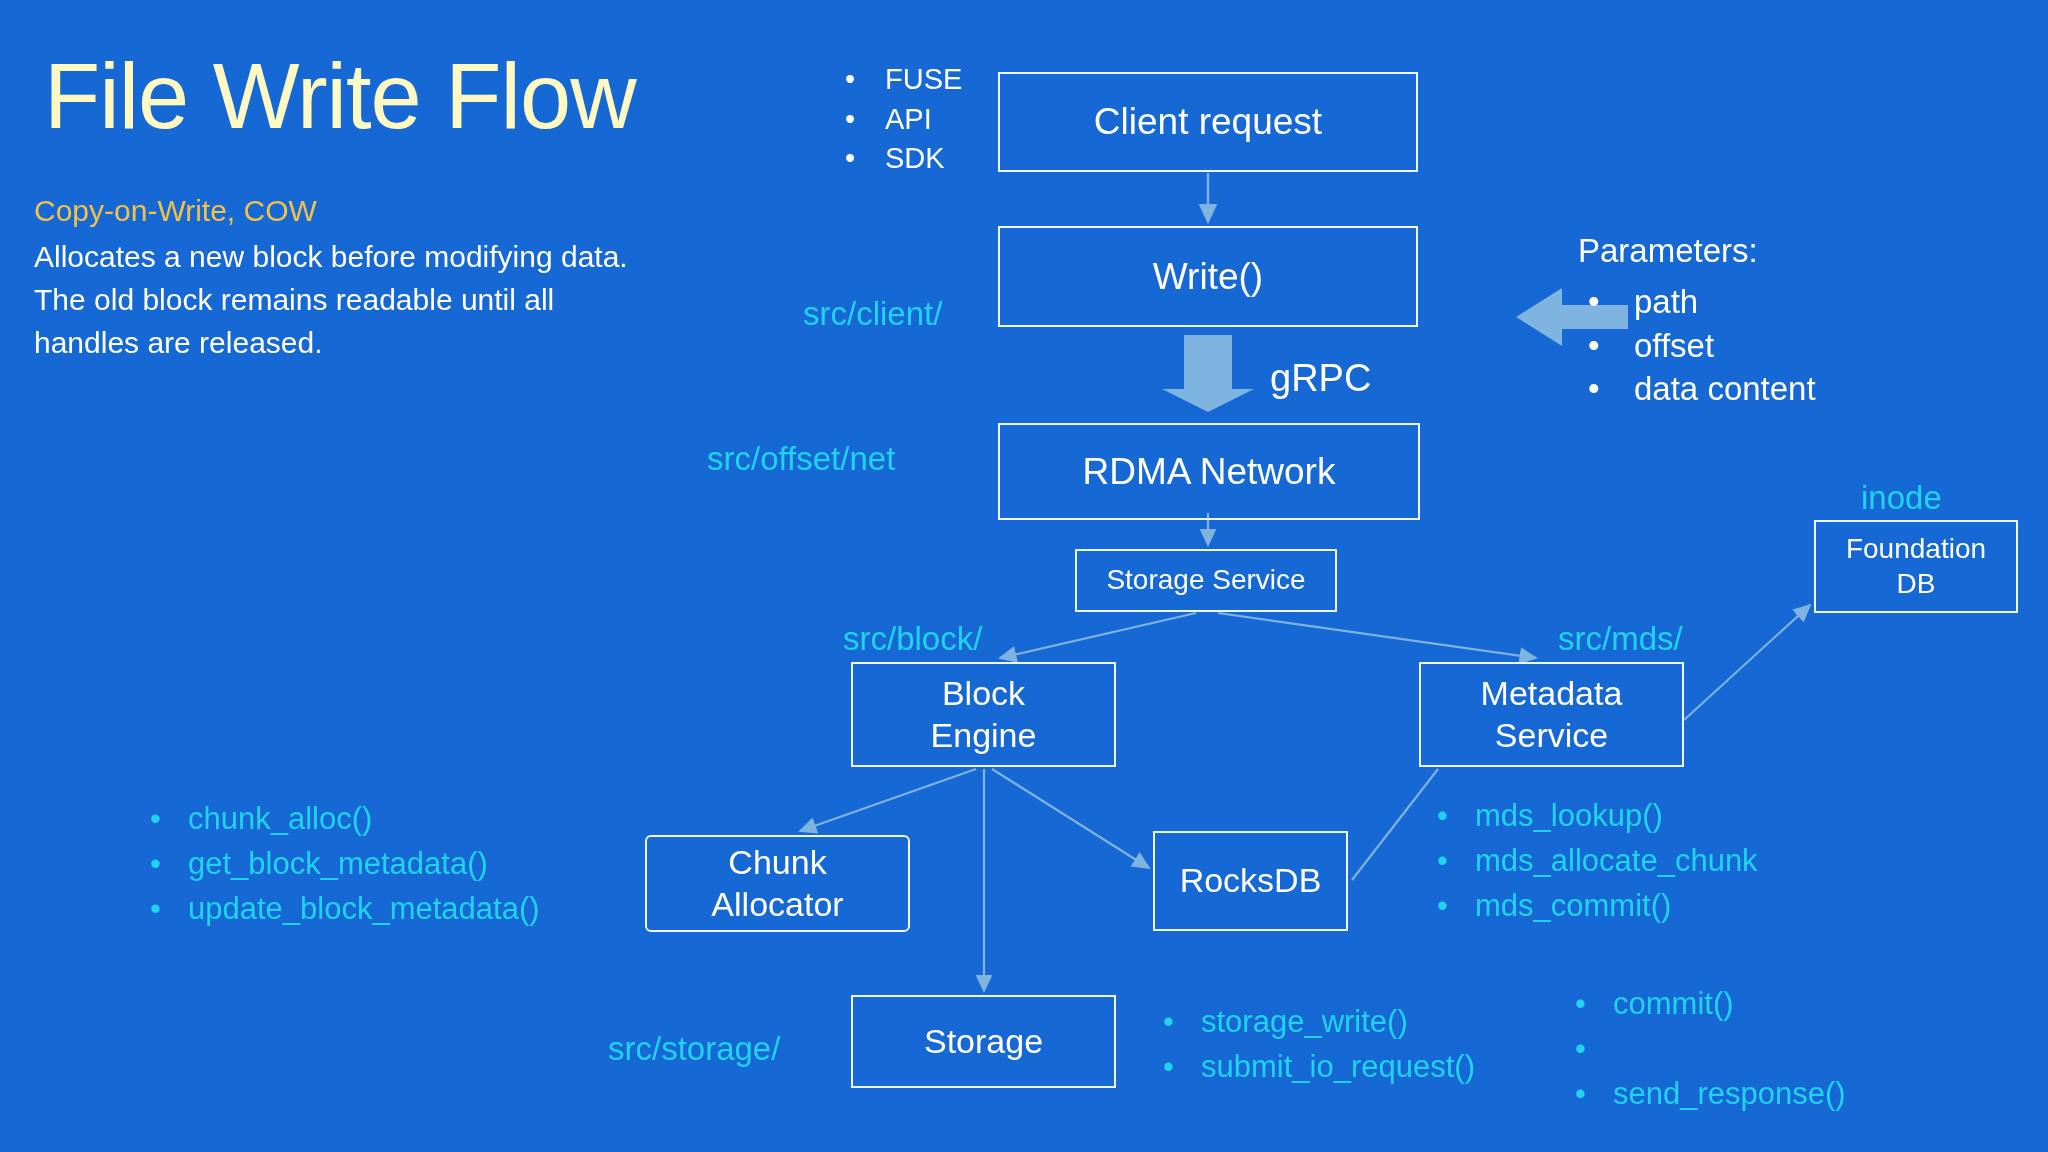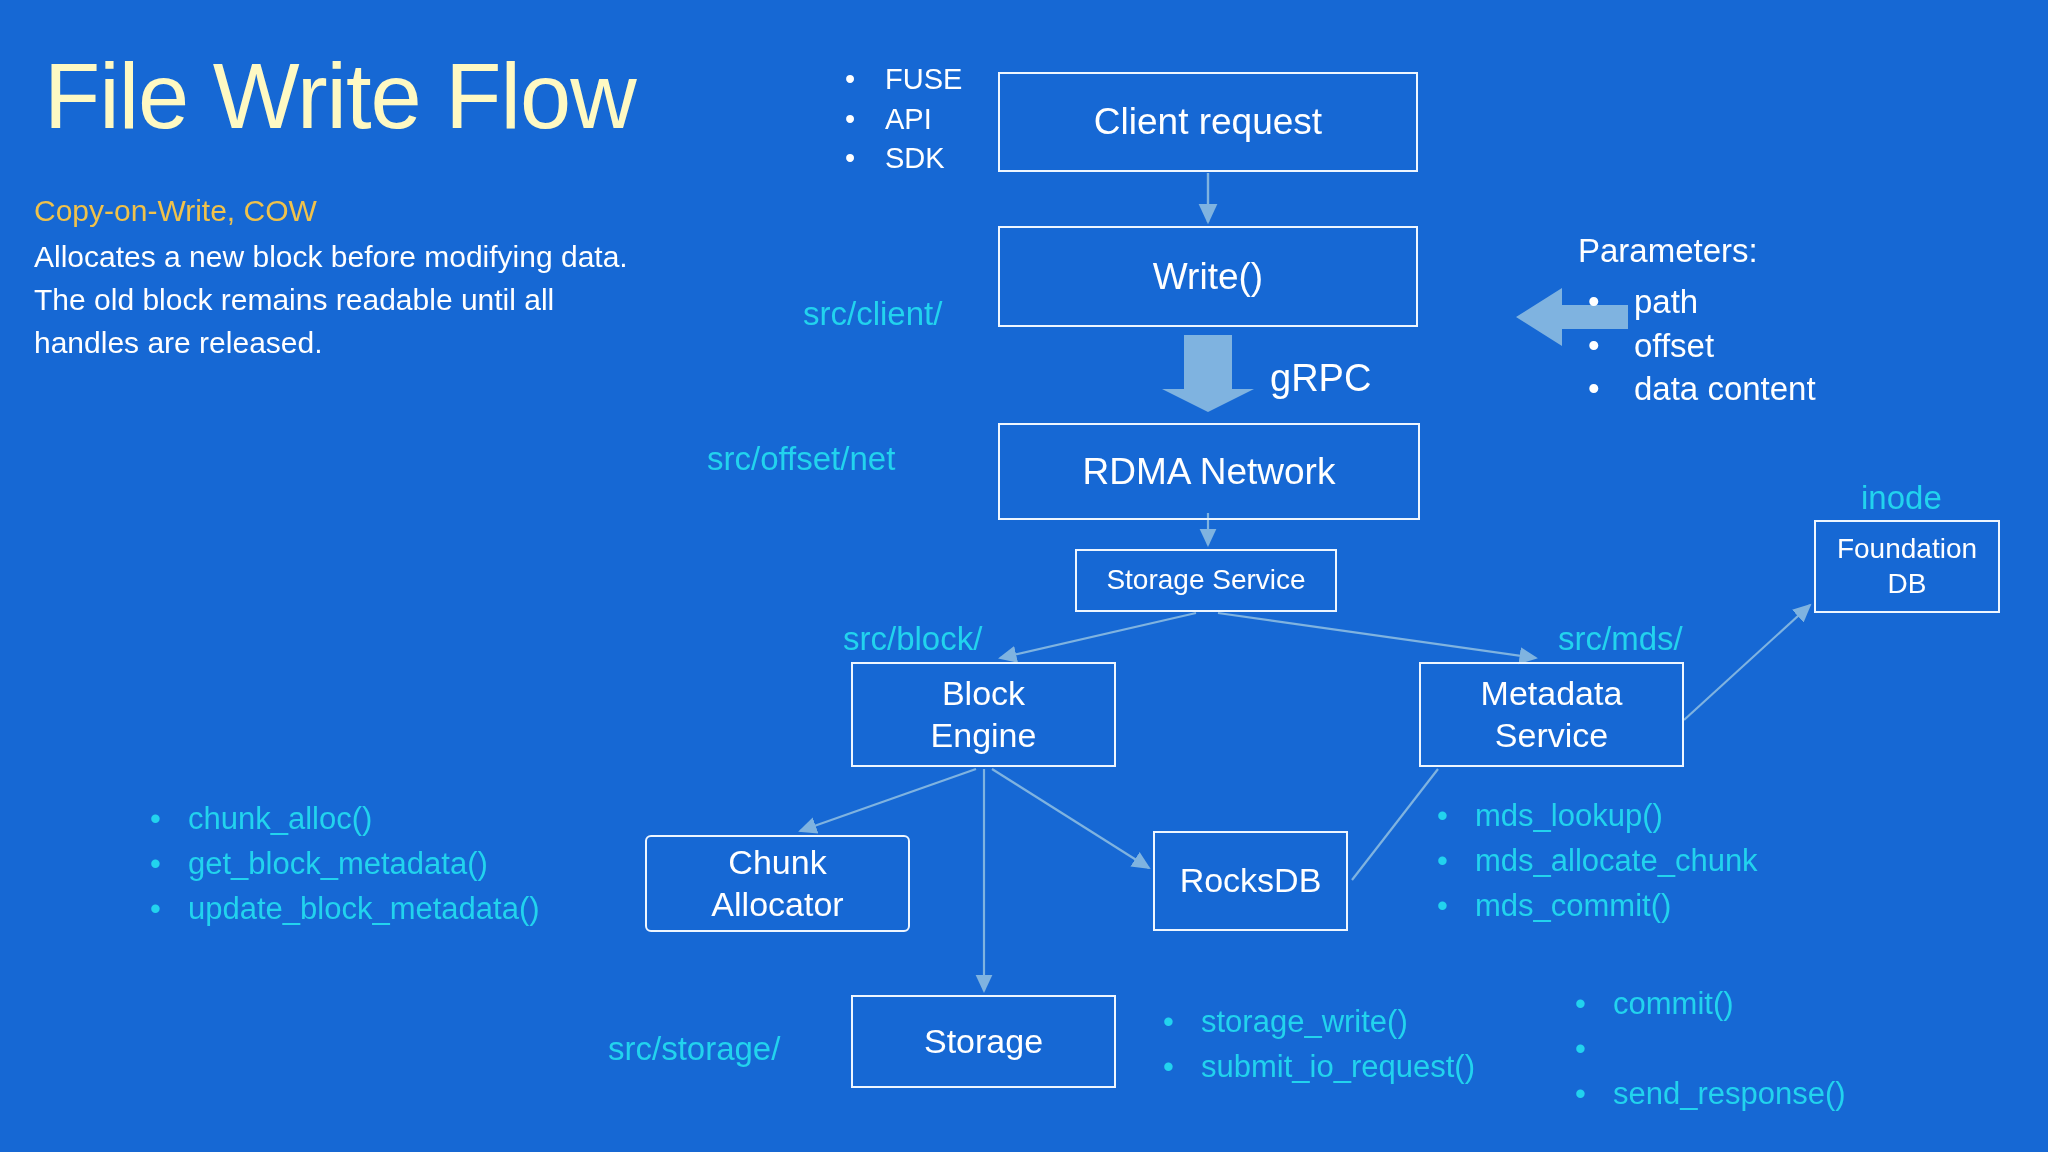"Foundation" #n-fdb { width: 186px -> 204px }
